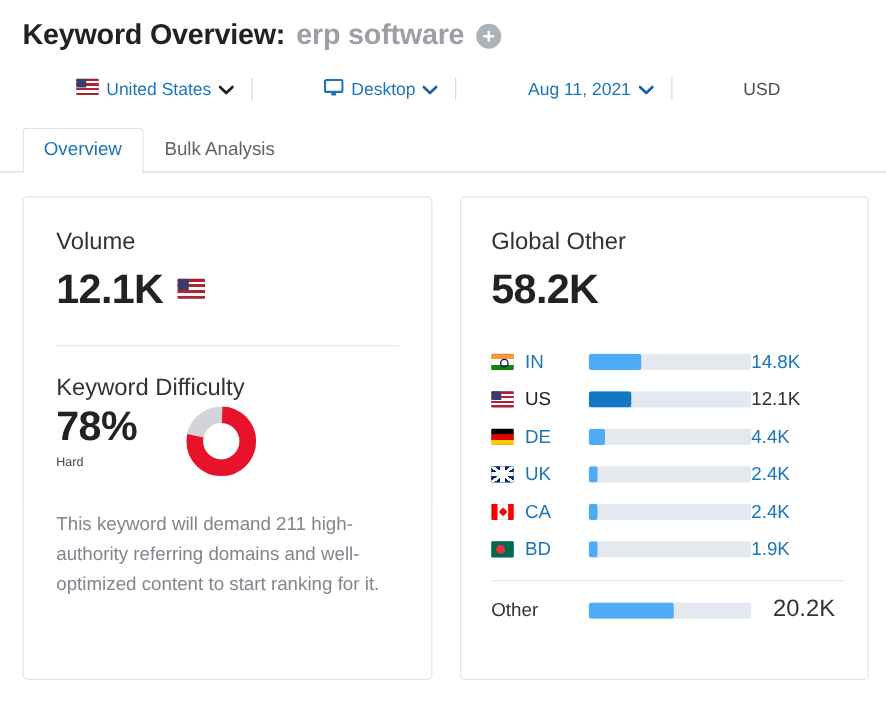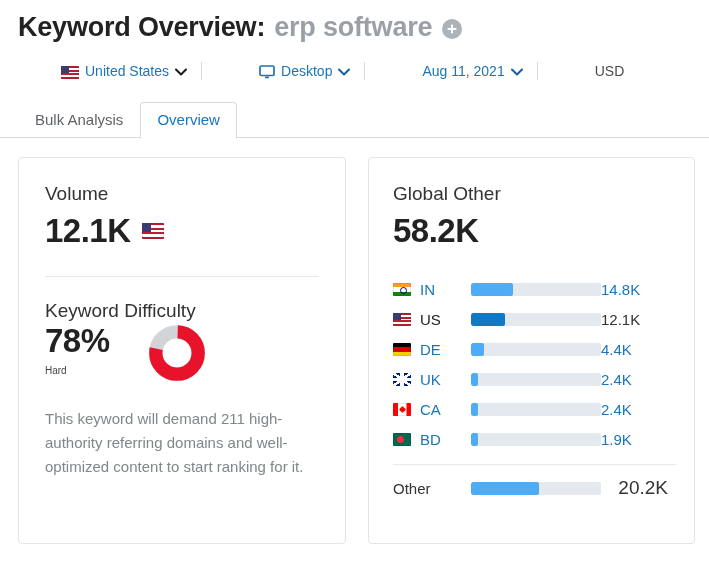"Keyword Overview:" .title-row { font-size: 27px -> 23px }
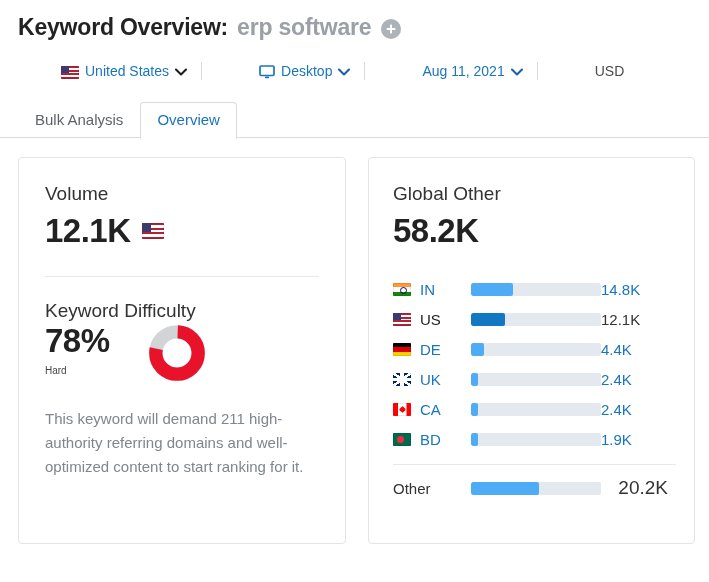"United States" .filter { align-items: flex-end -> flex-start }
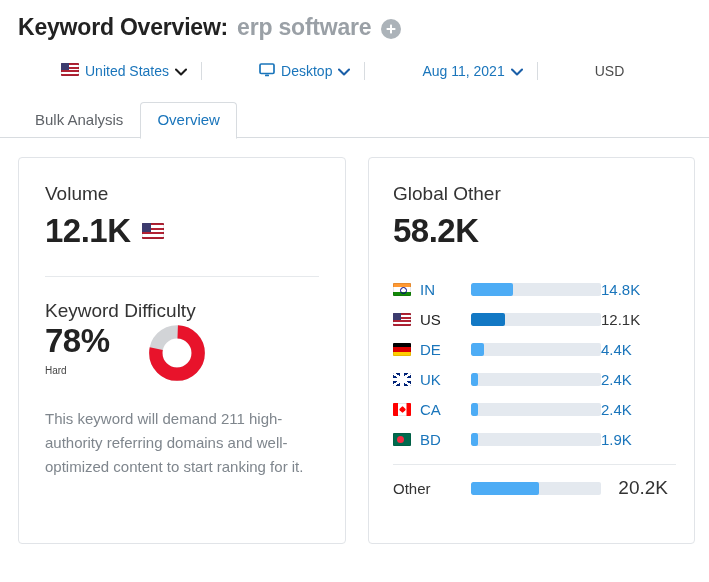"Bulk Analysis" div.tab { order: before "Overview" -> after "Overview" }
